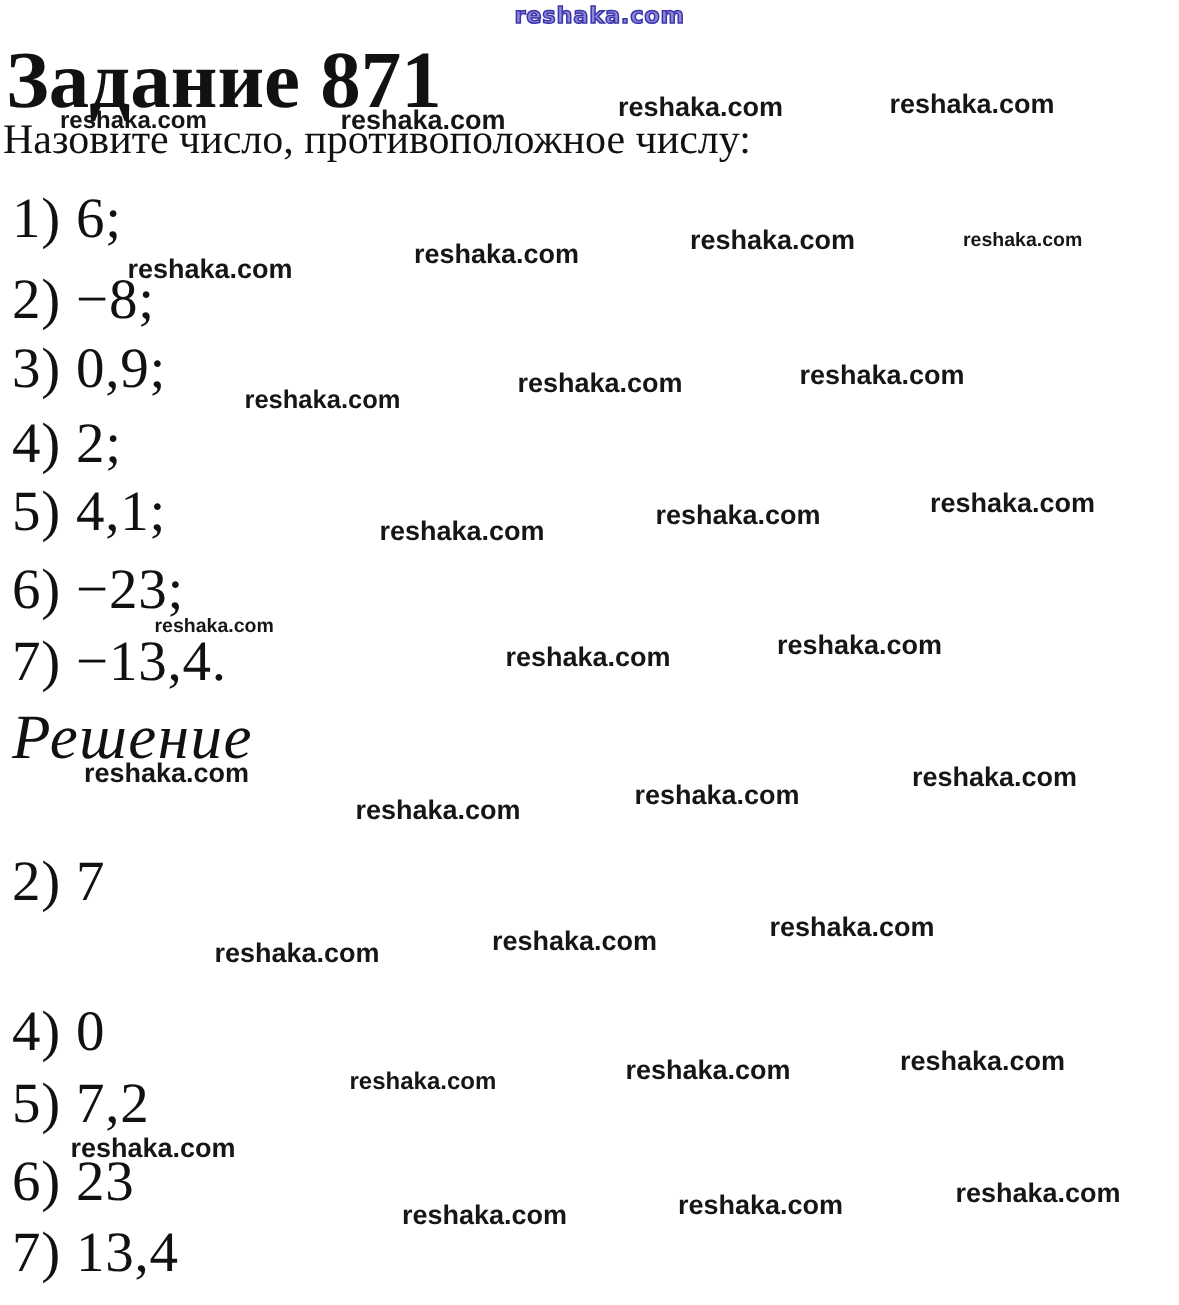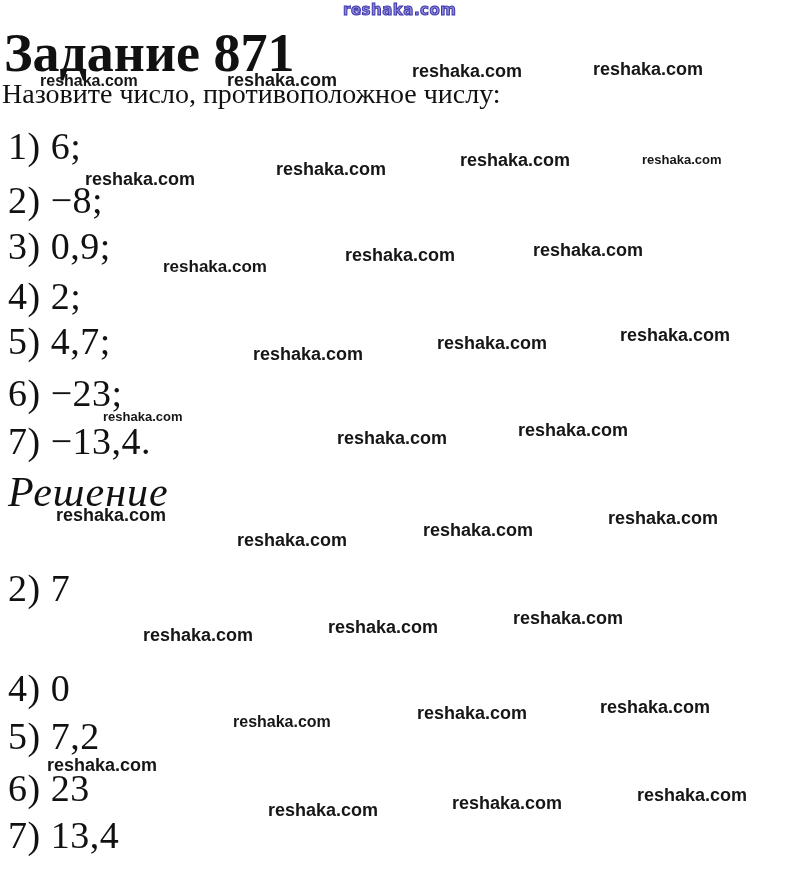"5) 4,7;" div.line { text: 4,7 -> 4,1 }
